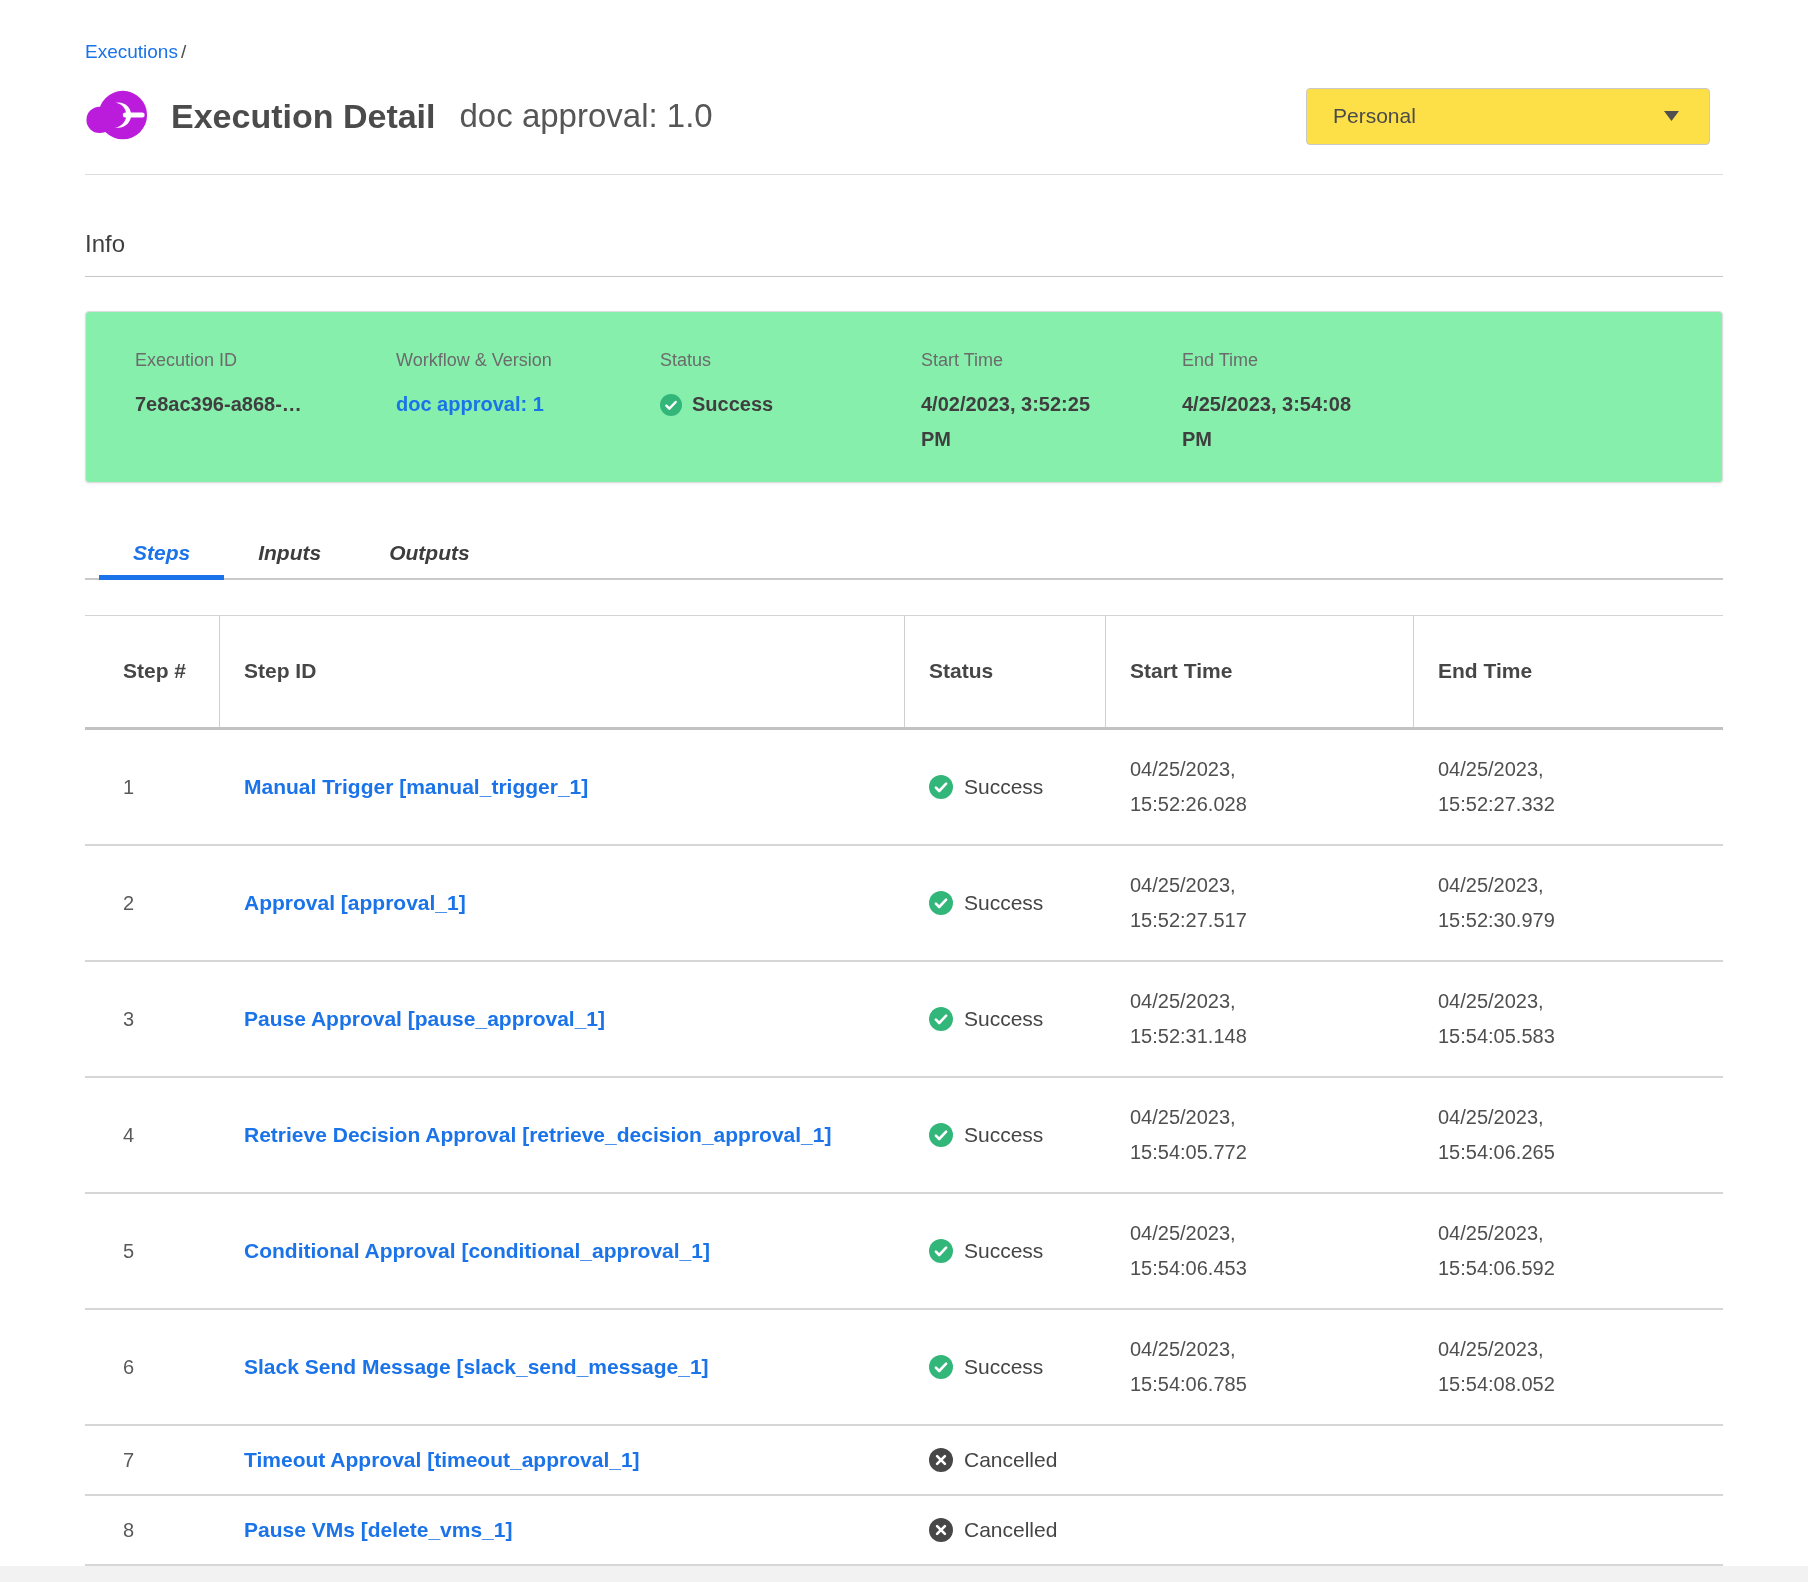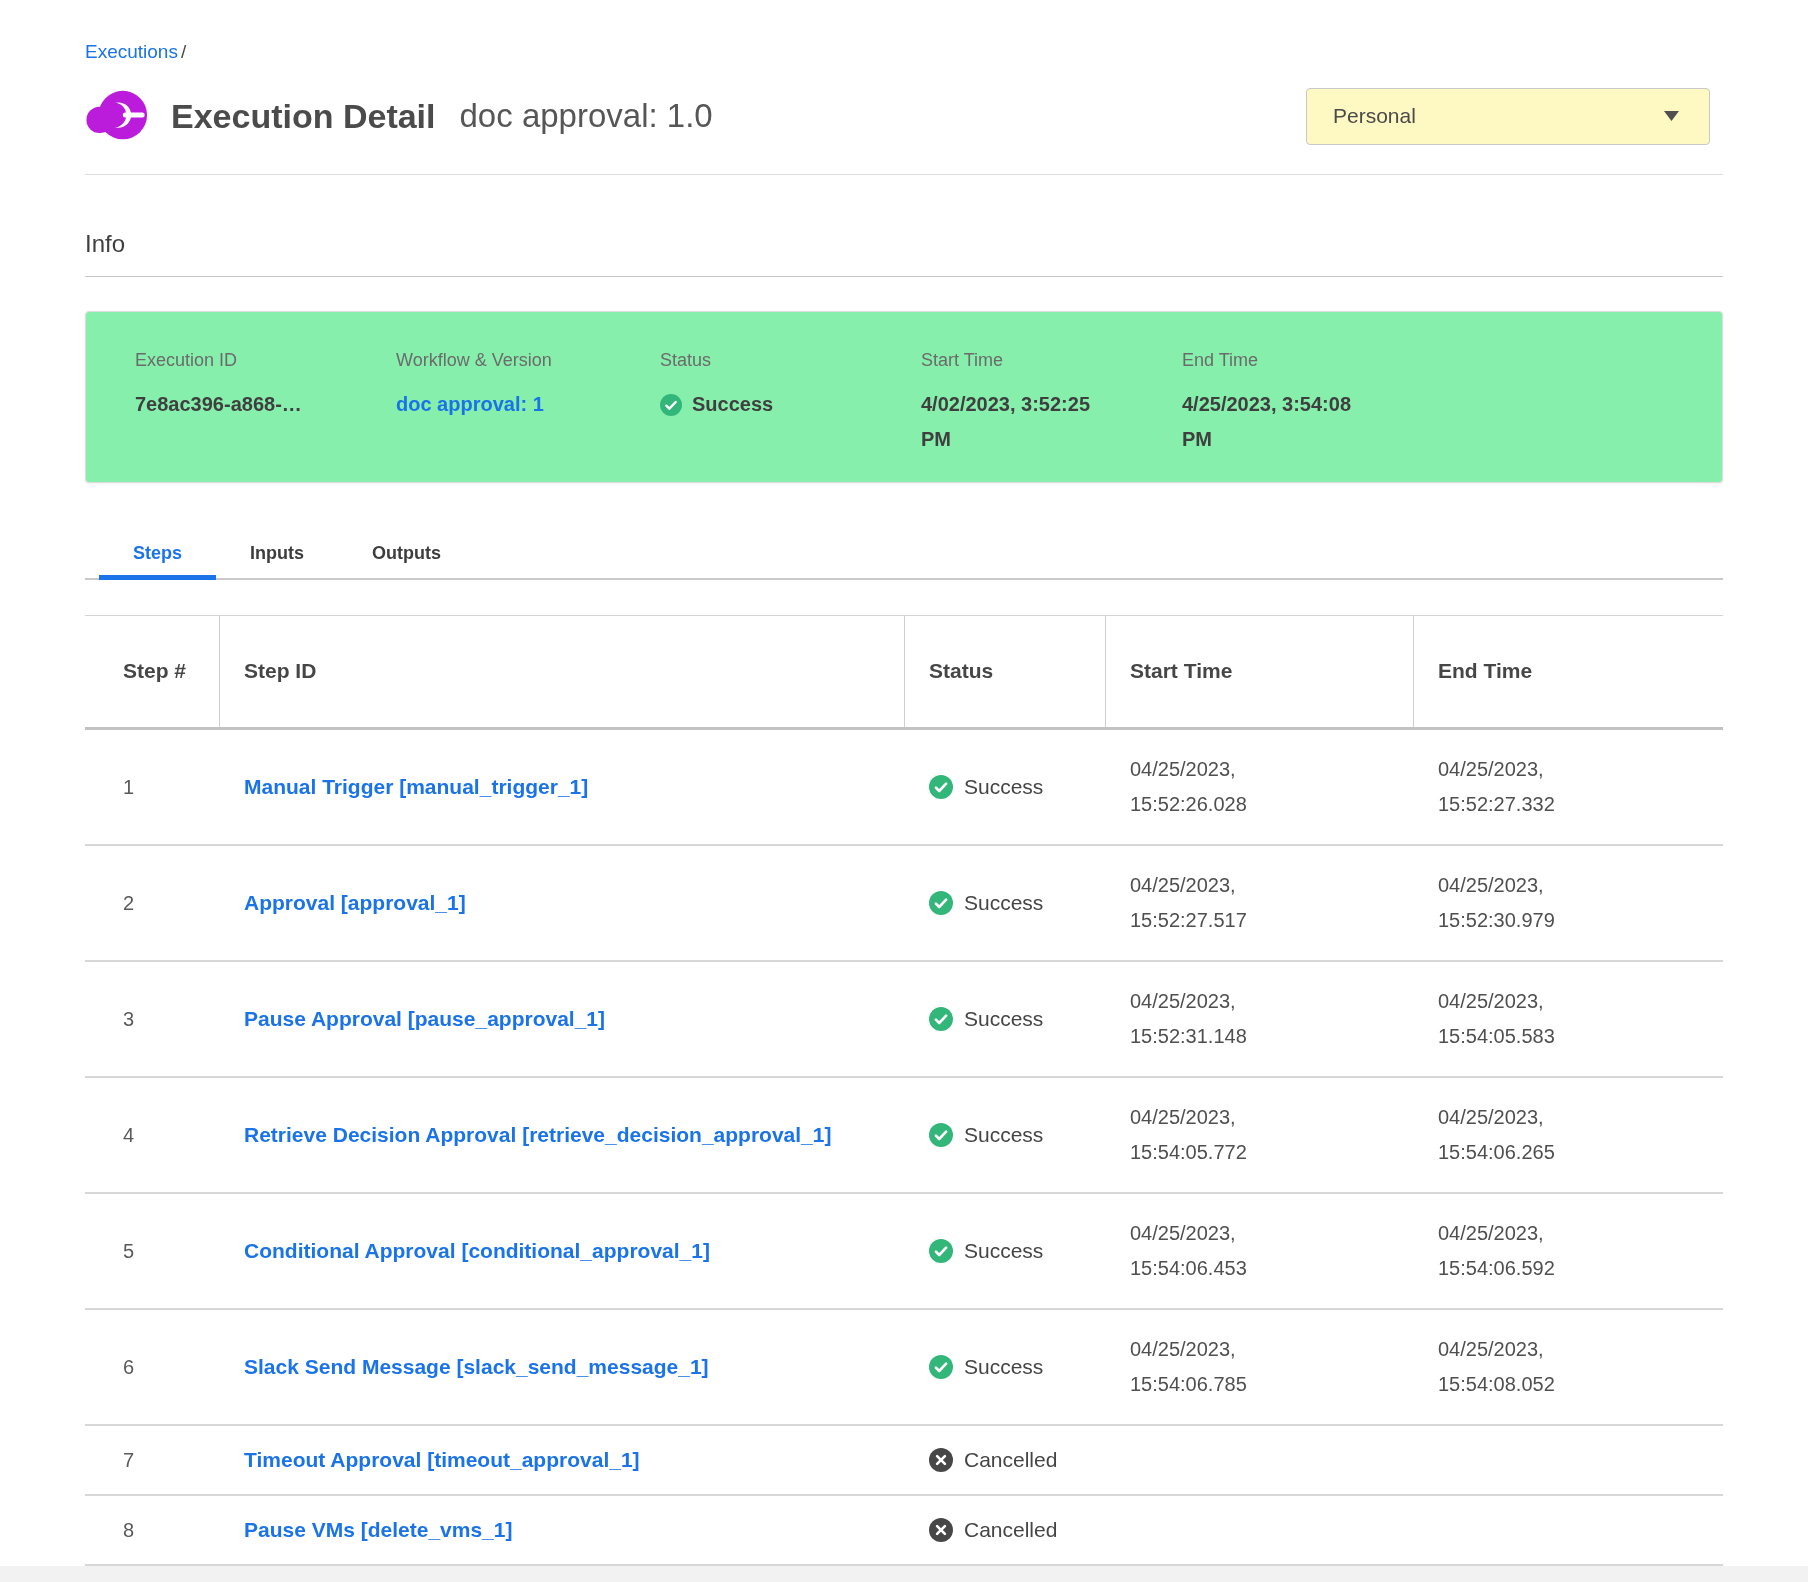"Personal" .scope-select { background: #fef9c3 -> #fde047 }
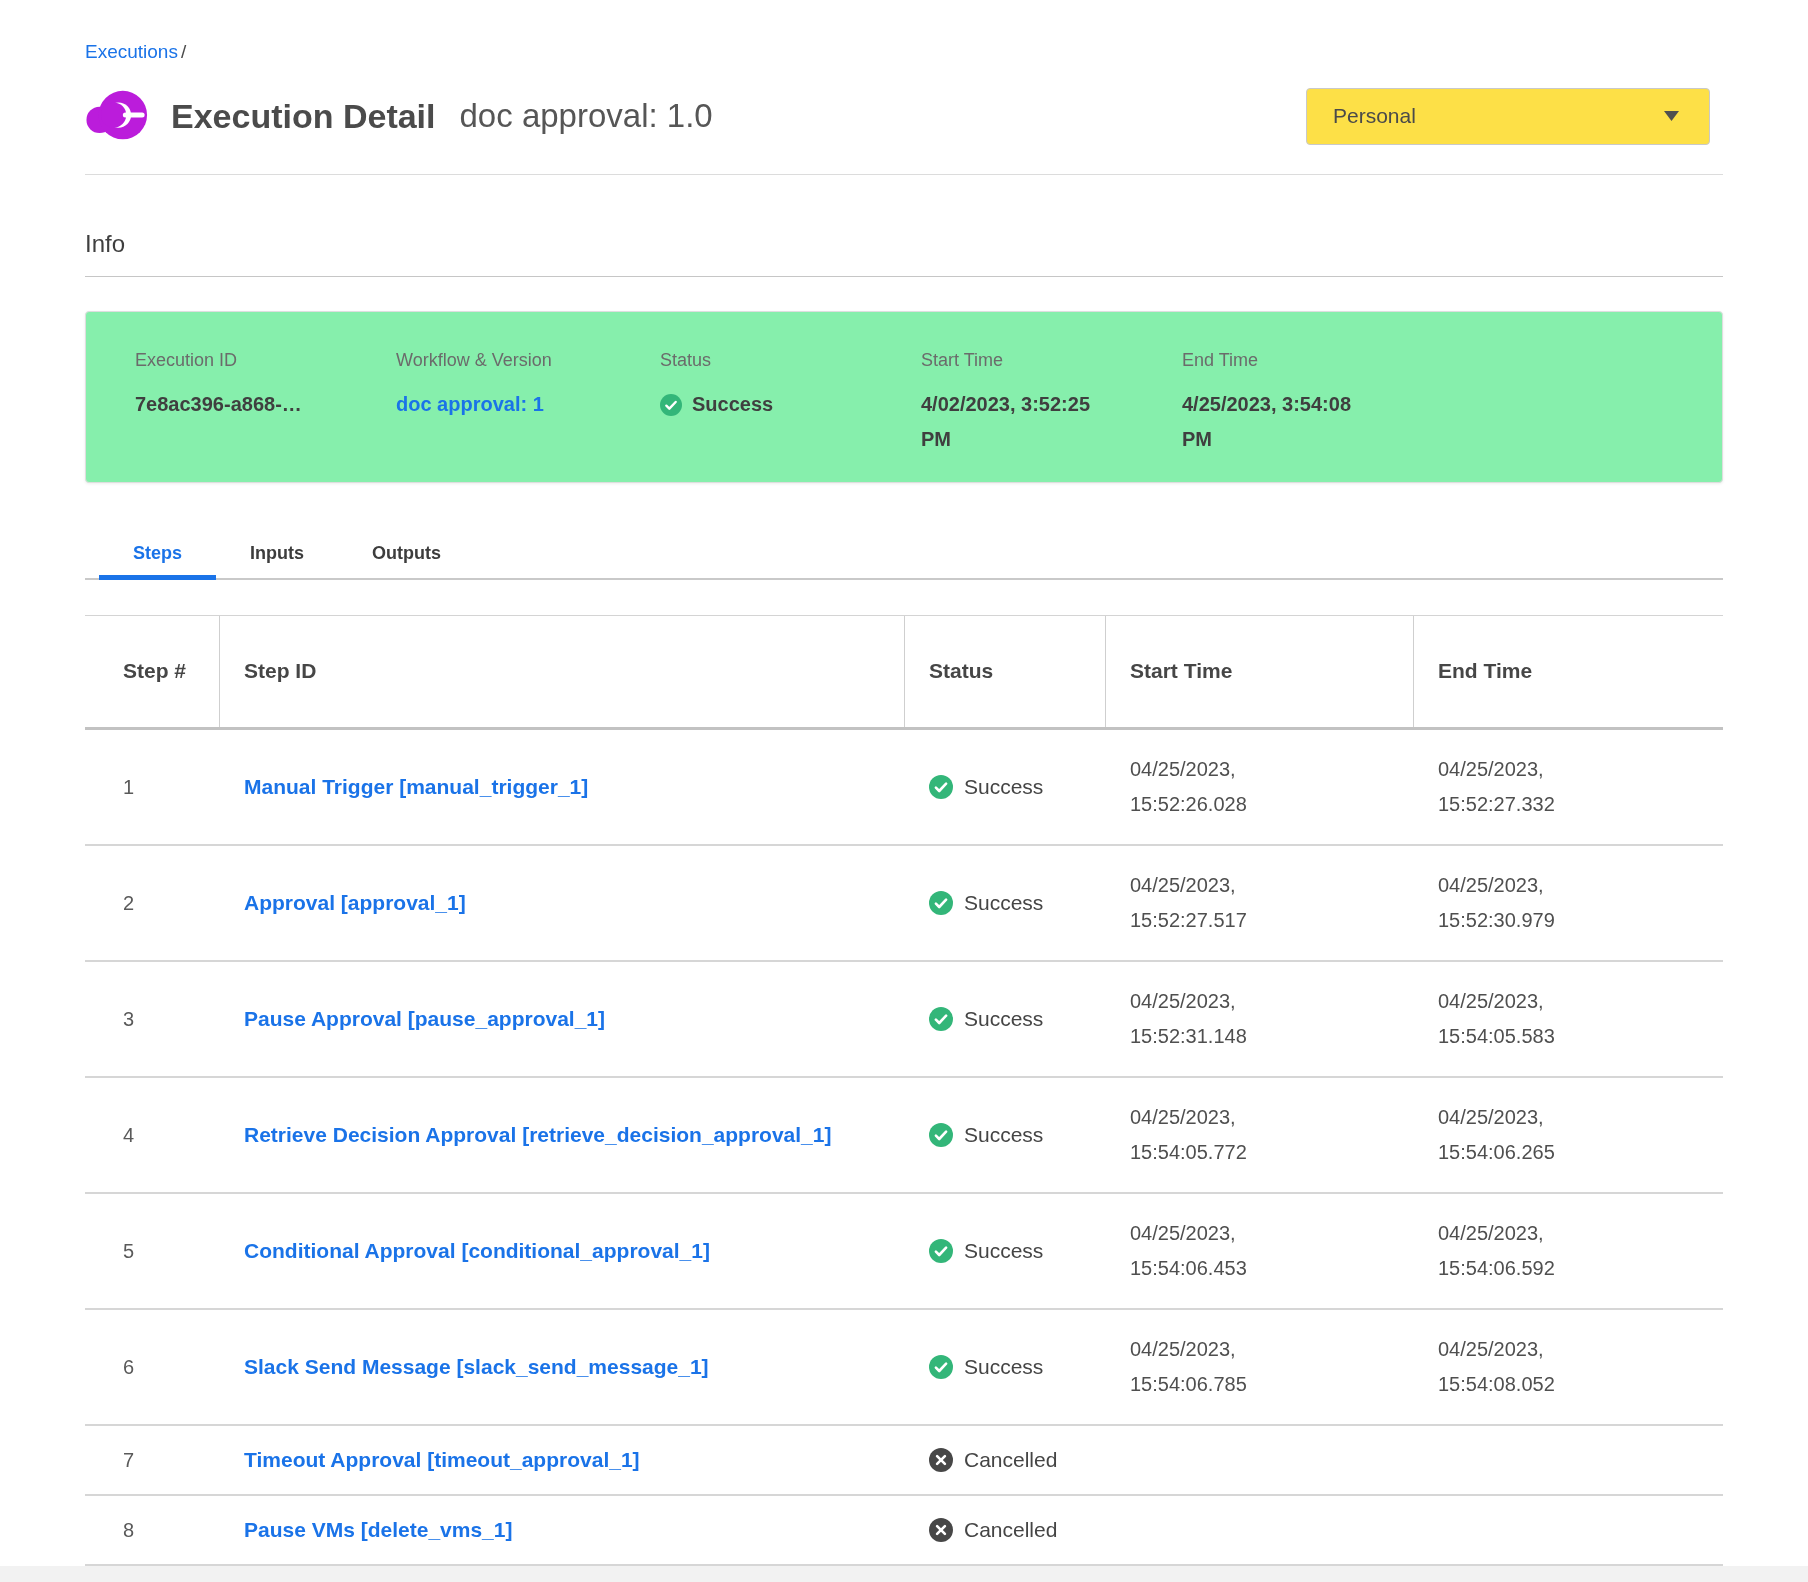"Steps" .tab { font-size: 18px -> 21px; font-style: none -> italic }
